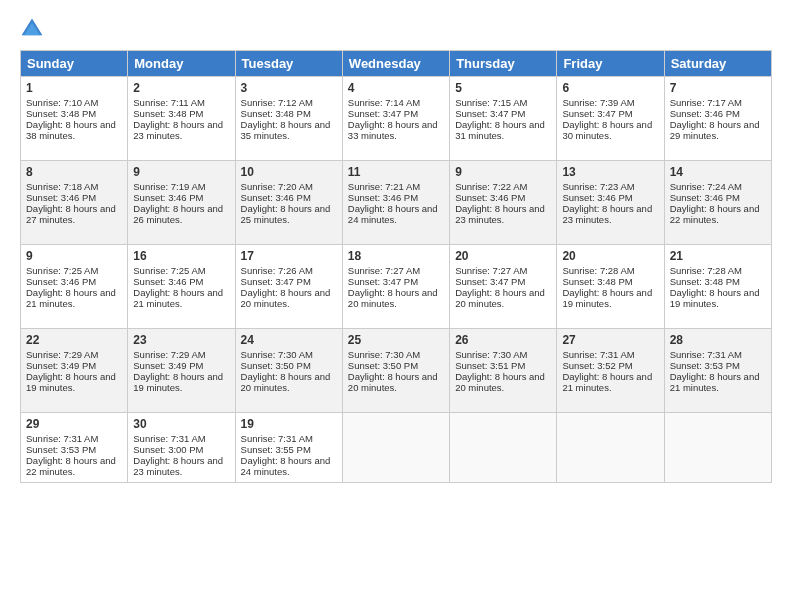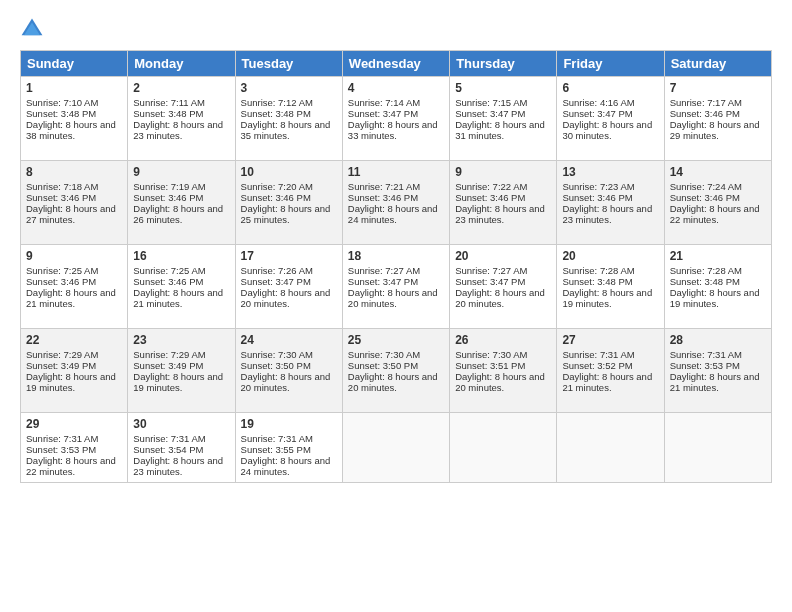"Sunrise: 4:16 AM" span { text: 4:16 -> 7:39 }
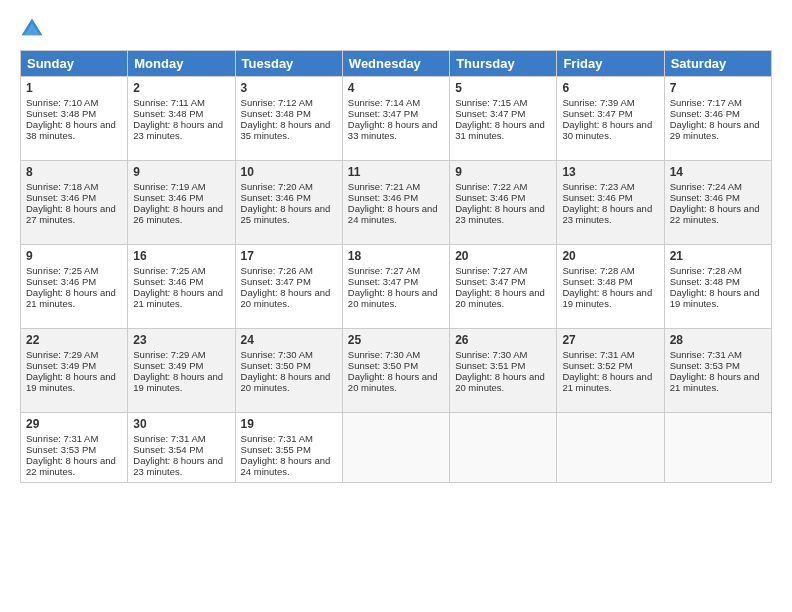"Sunset: 3:54 PM" span { text: 3:54 -> 3:00 }
